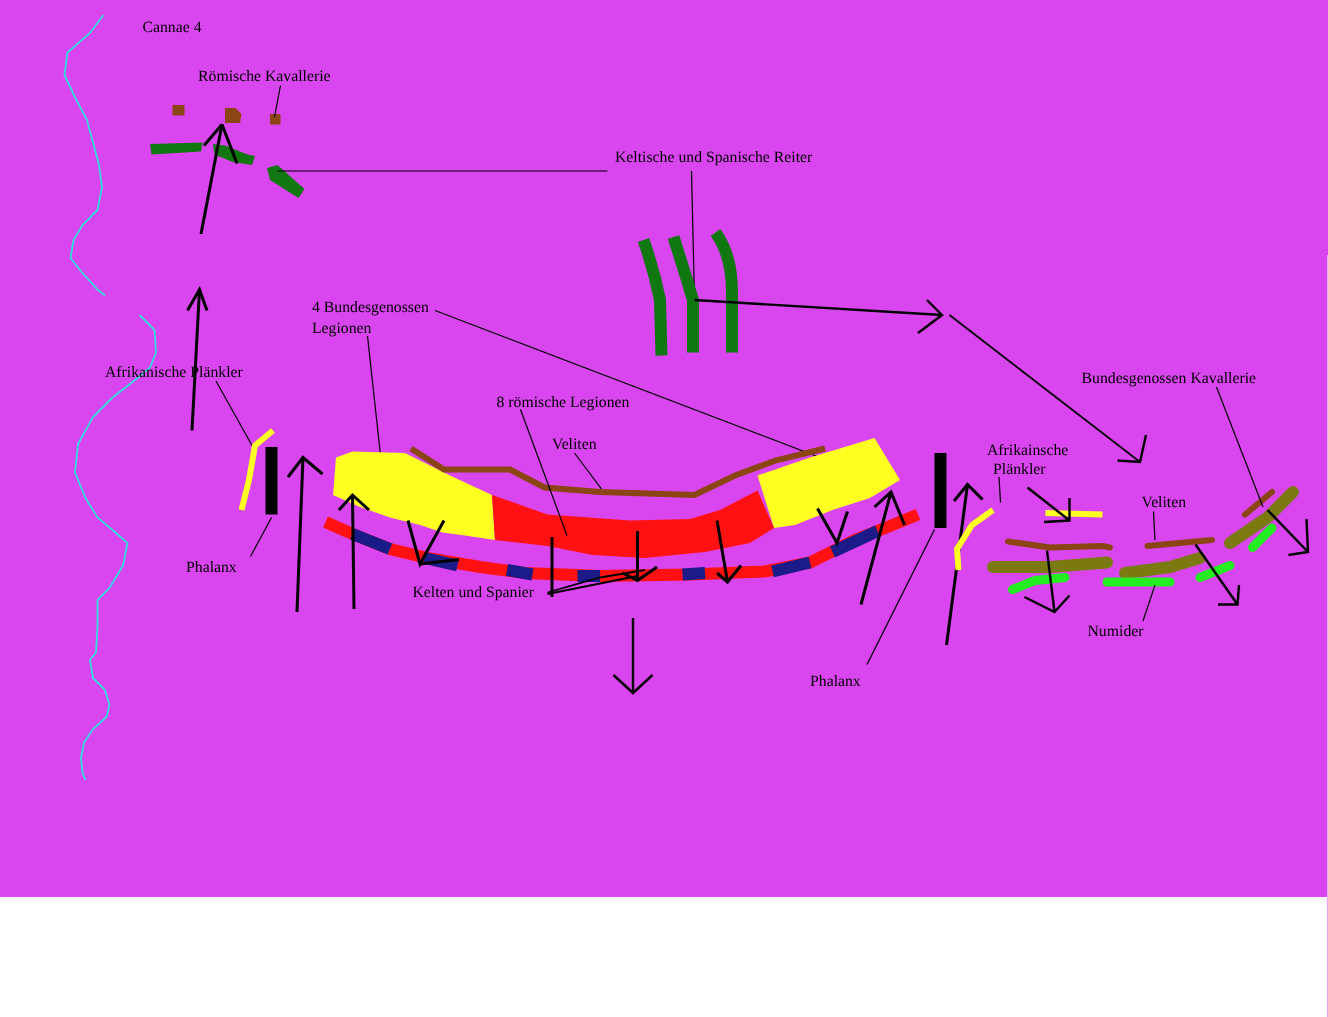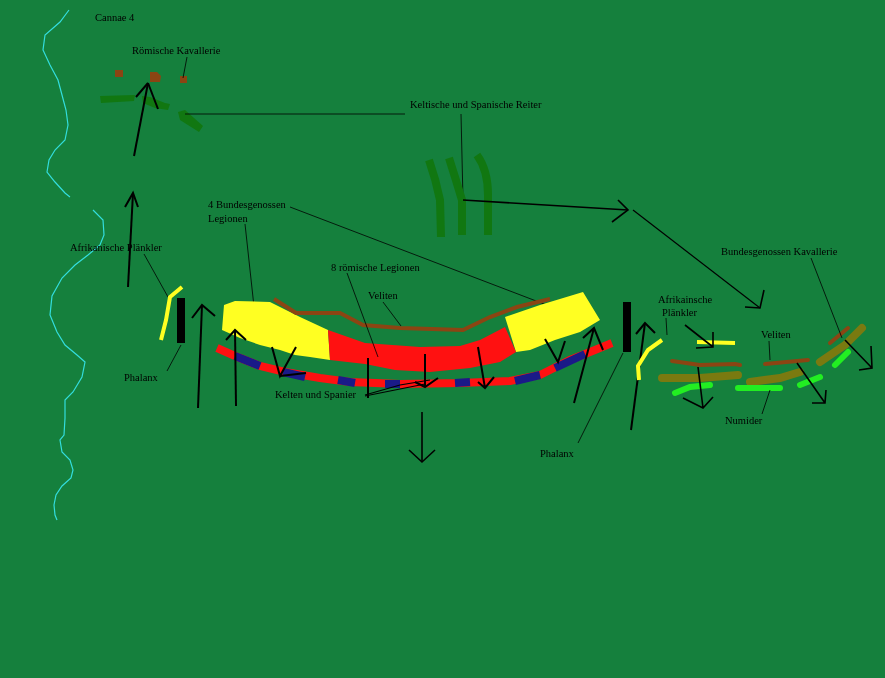"Cannae 4" #canvas { background: #15803d -> #d946ef; height: 678px -> 598px }
